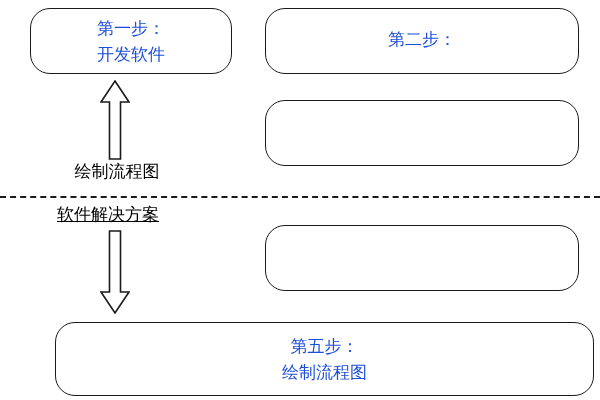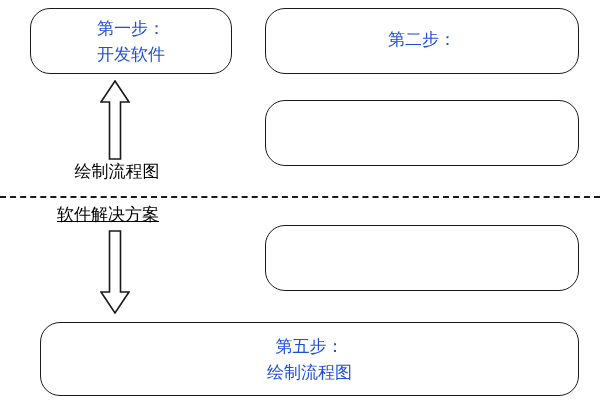"第五步：" #box-step5 { left: 40px -> 55px }
